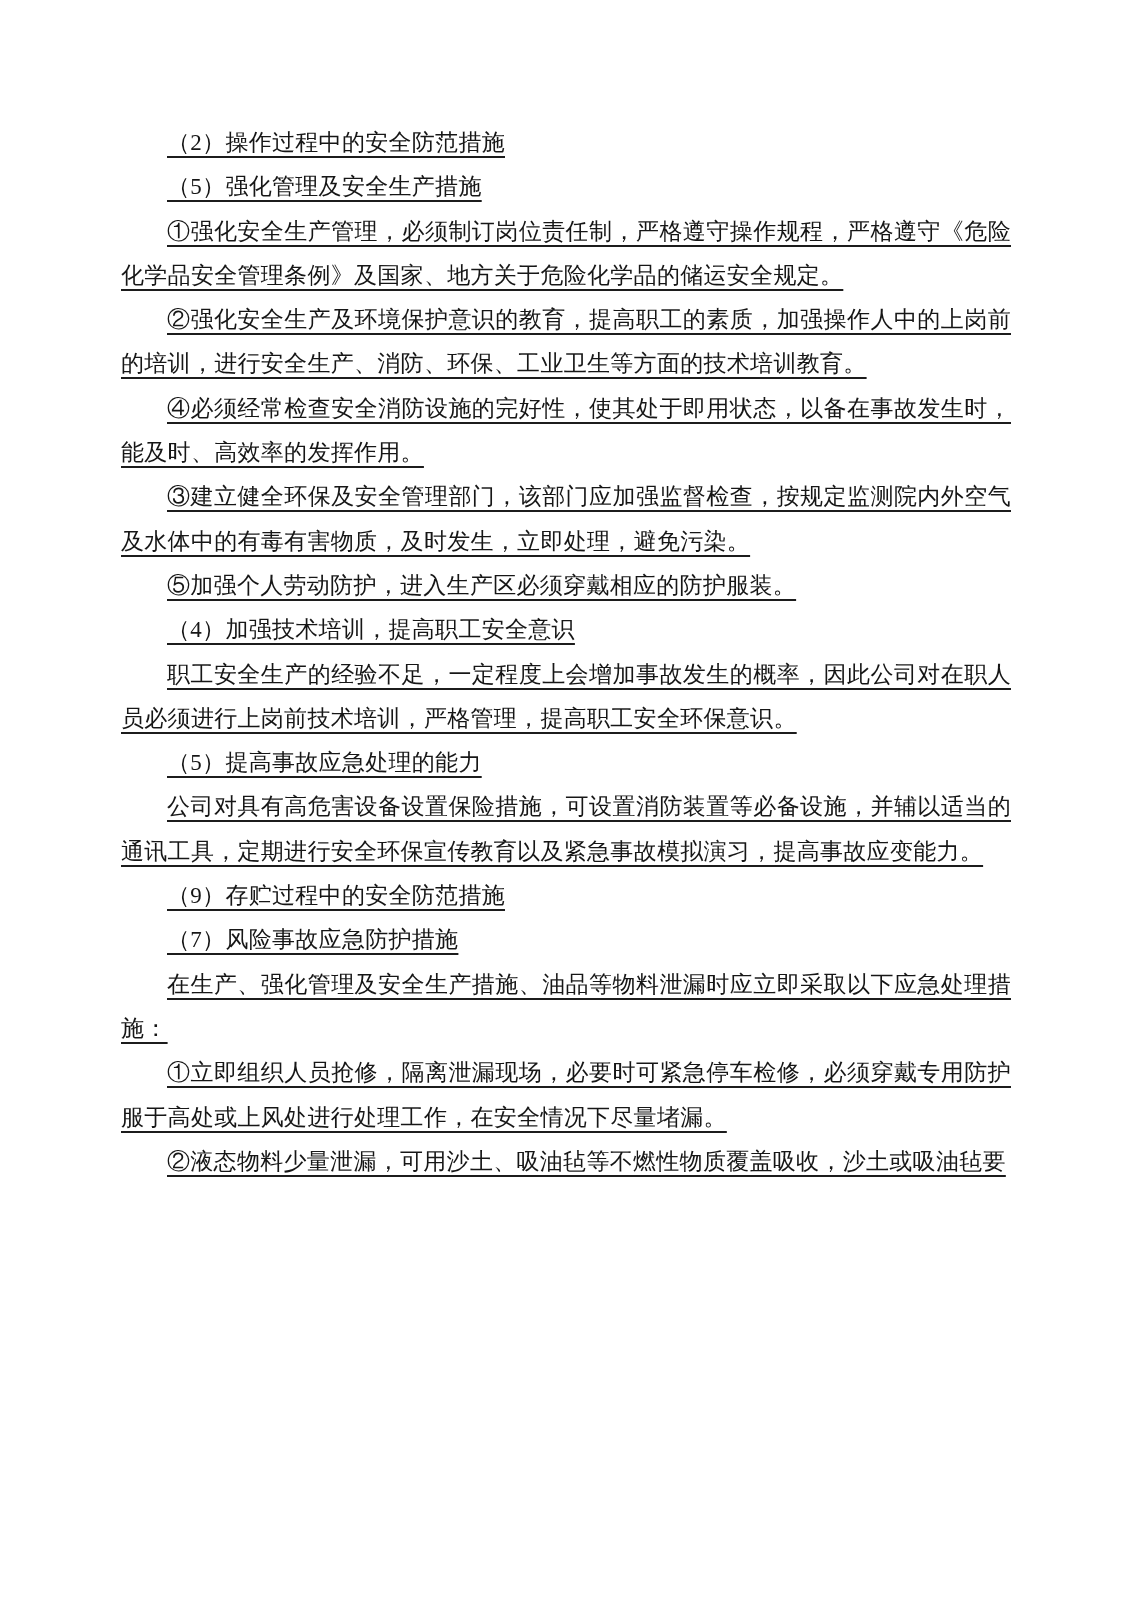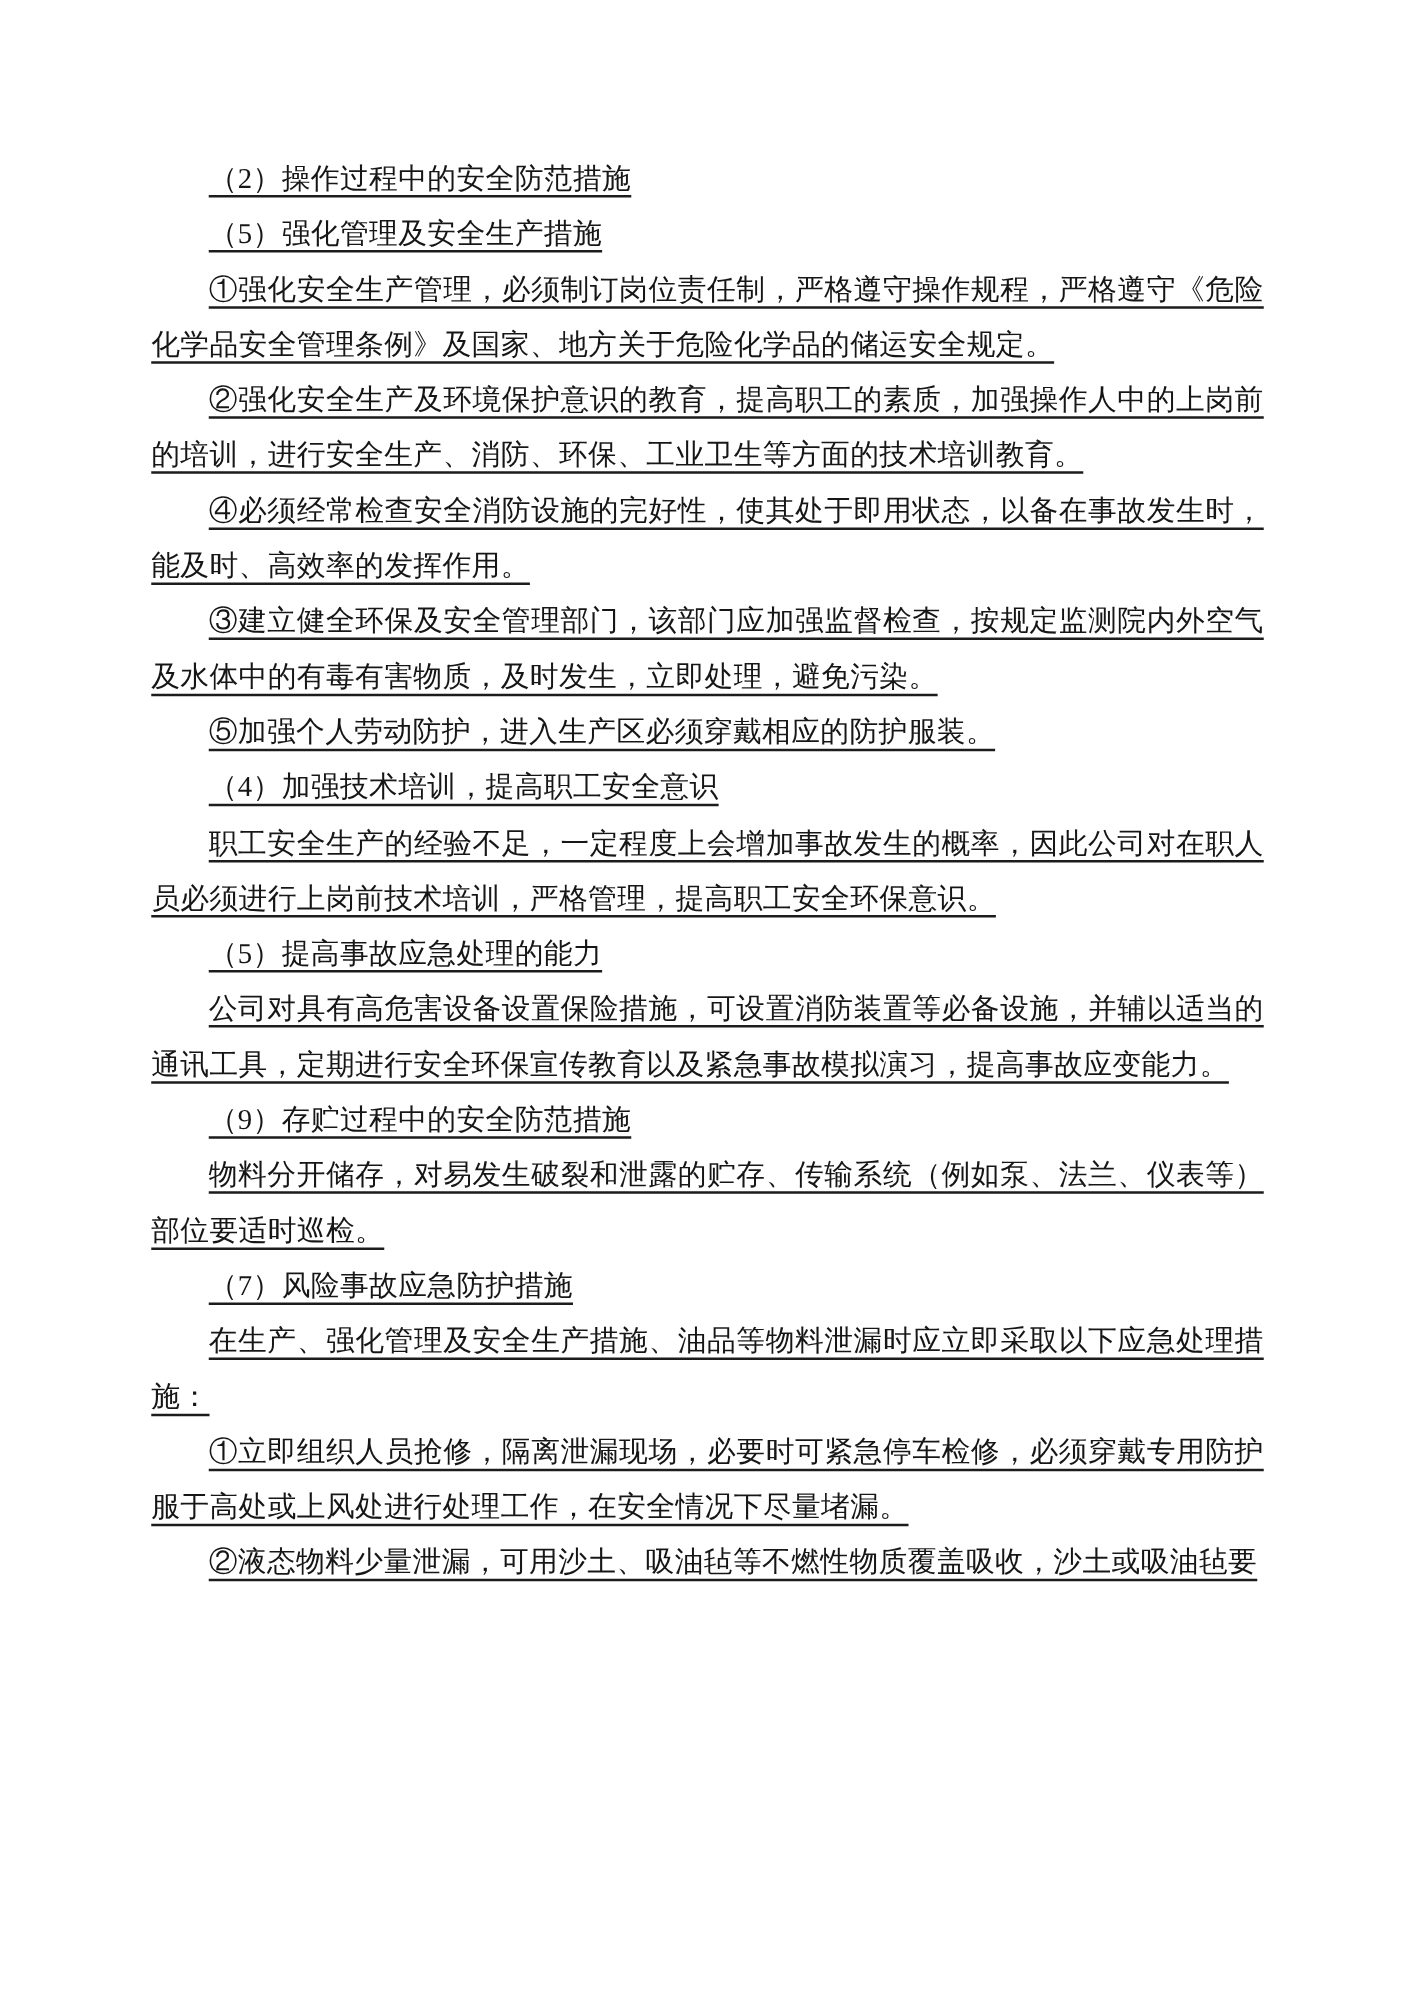"物料分开储存，对易发生破裂和泄露的贮存、传输系统（例如泵、法兰、仪表等）部位要适" p.para { html: <p>物料分开储存，对易发生破裂和泄露的贮存、传输系统（例如泵、法兰、仪表等）部位要适时巡检。</p> -> none }
